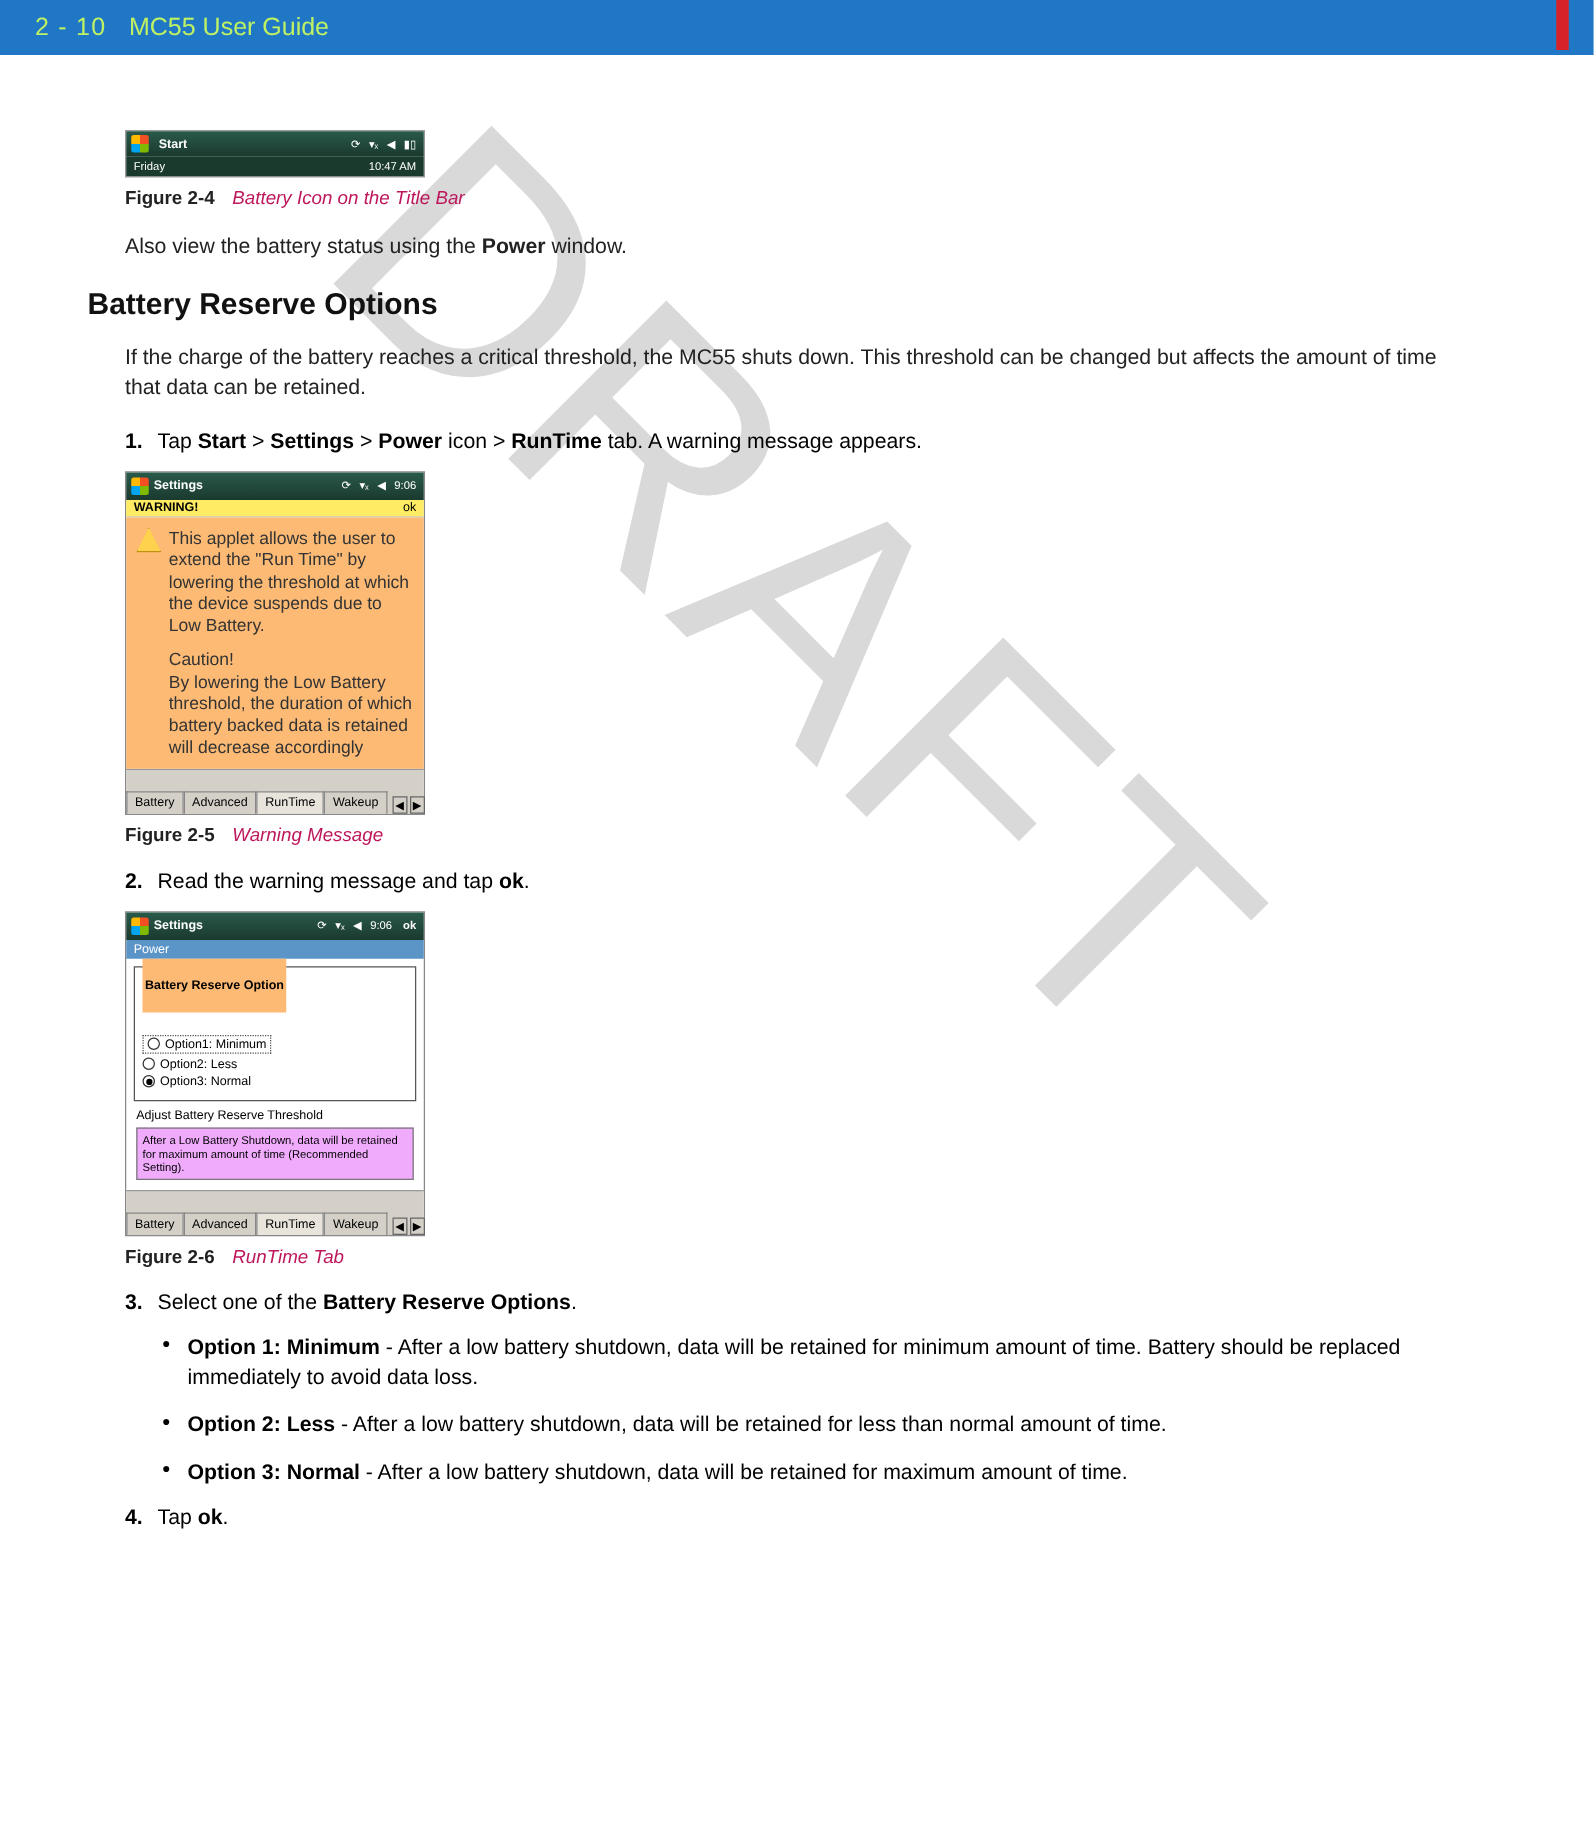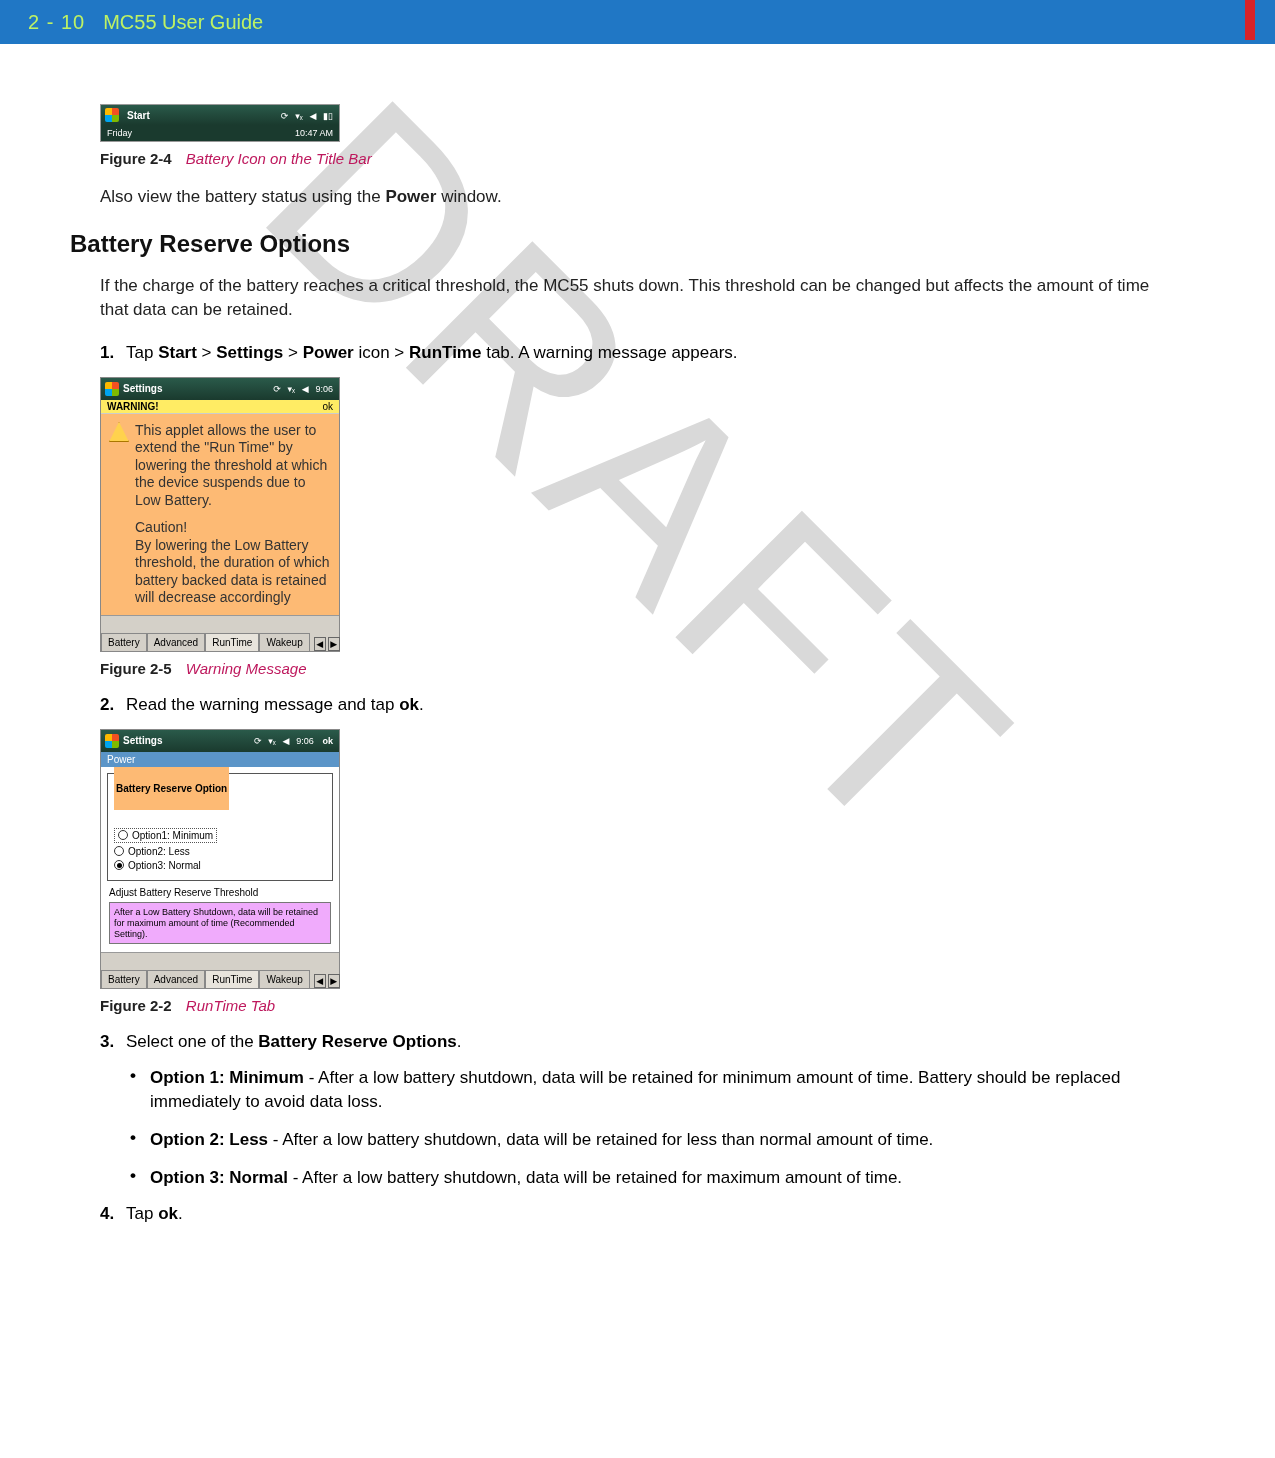"Figure 2-2" span.lbl { text: 2-2 -> 2-6 }
